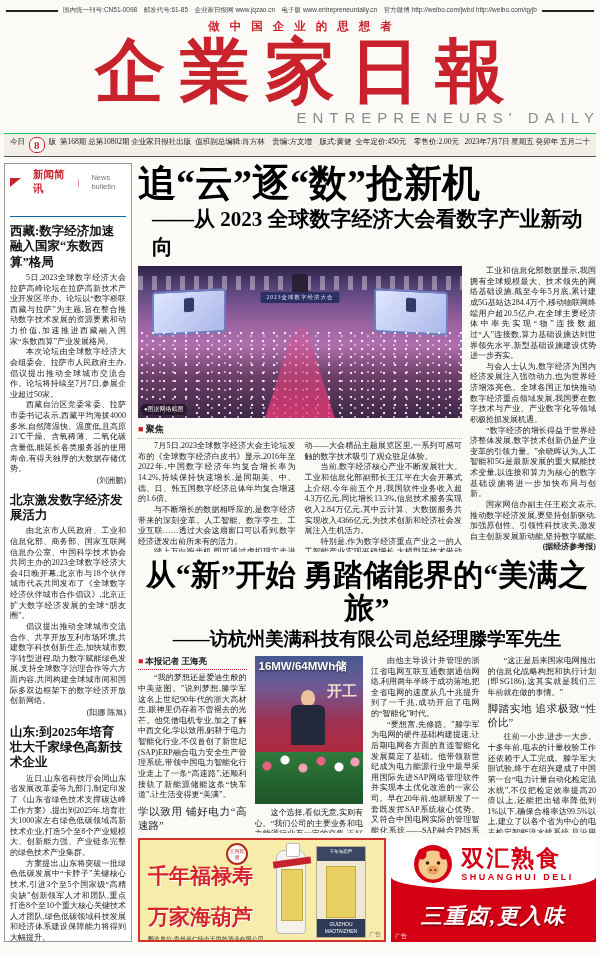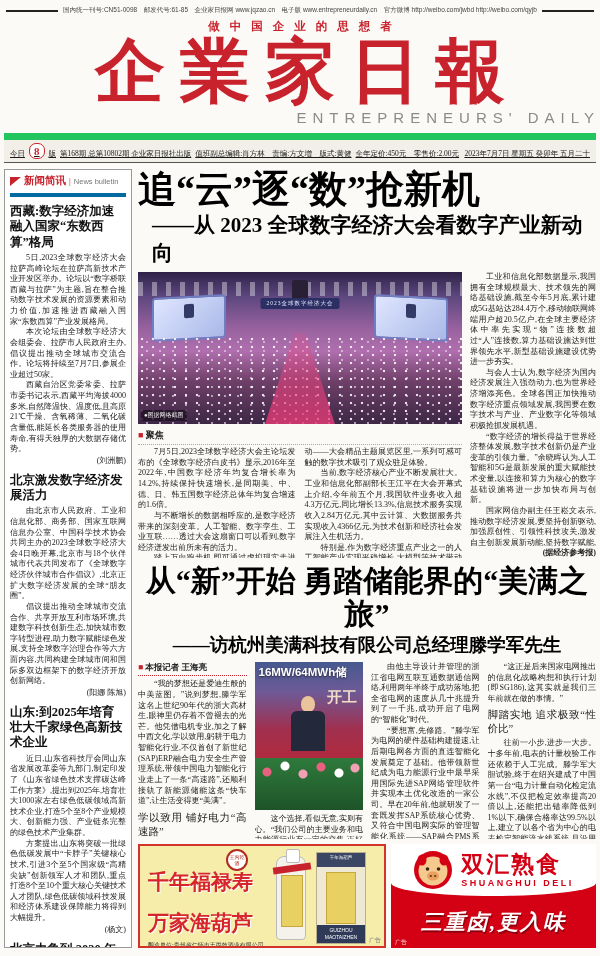"今日" .dateline { align-items: flex-end -> flex-start; border-top: 7px solid #22c55e -> 1px solid #22c55e; text-decoration: underline -> none }
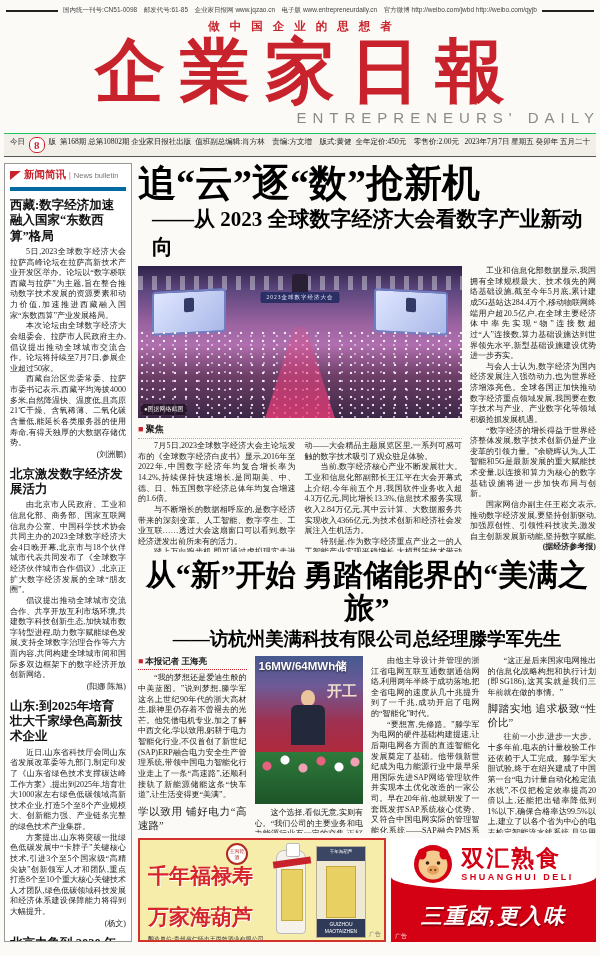"新闻简讯" .sb-head { border-bottom: 4px solid #0369a1 -> 1px solid #0369a1; gap: 3px -> 12px; padding-bottom: 5px -> 20px }
